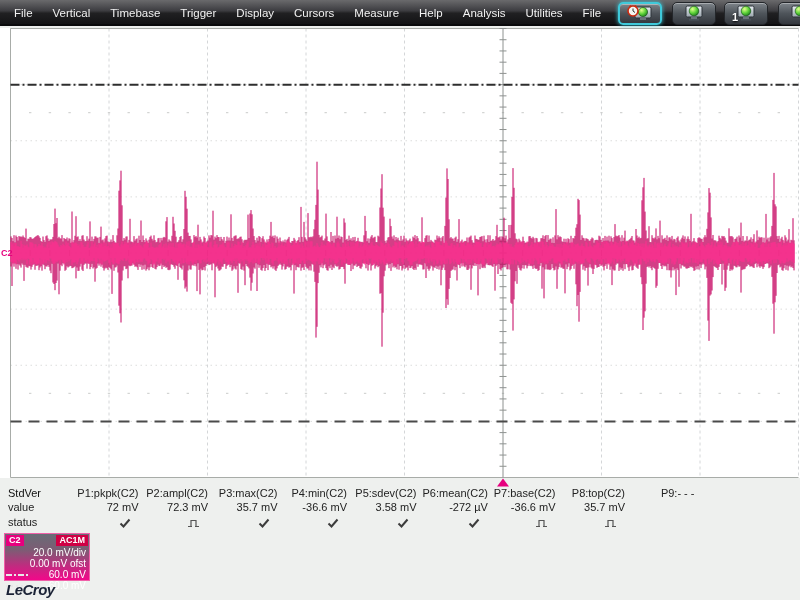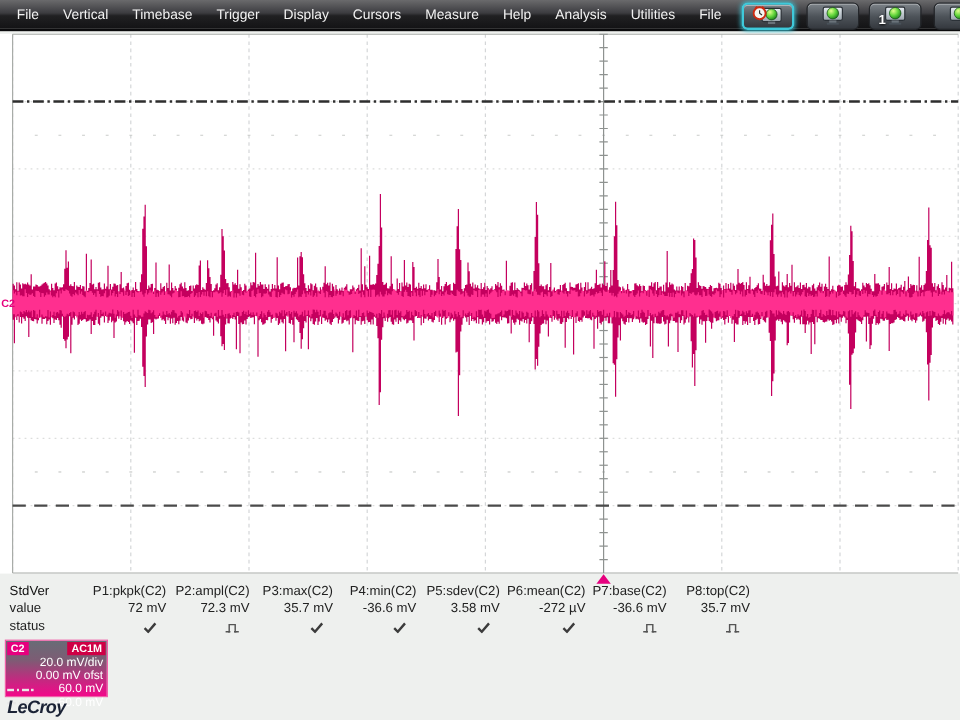"P9:- - -" div.mt-col { html: none -> <div> <div>P9:- - -</div> <div></div> <div></div> </div> }
